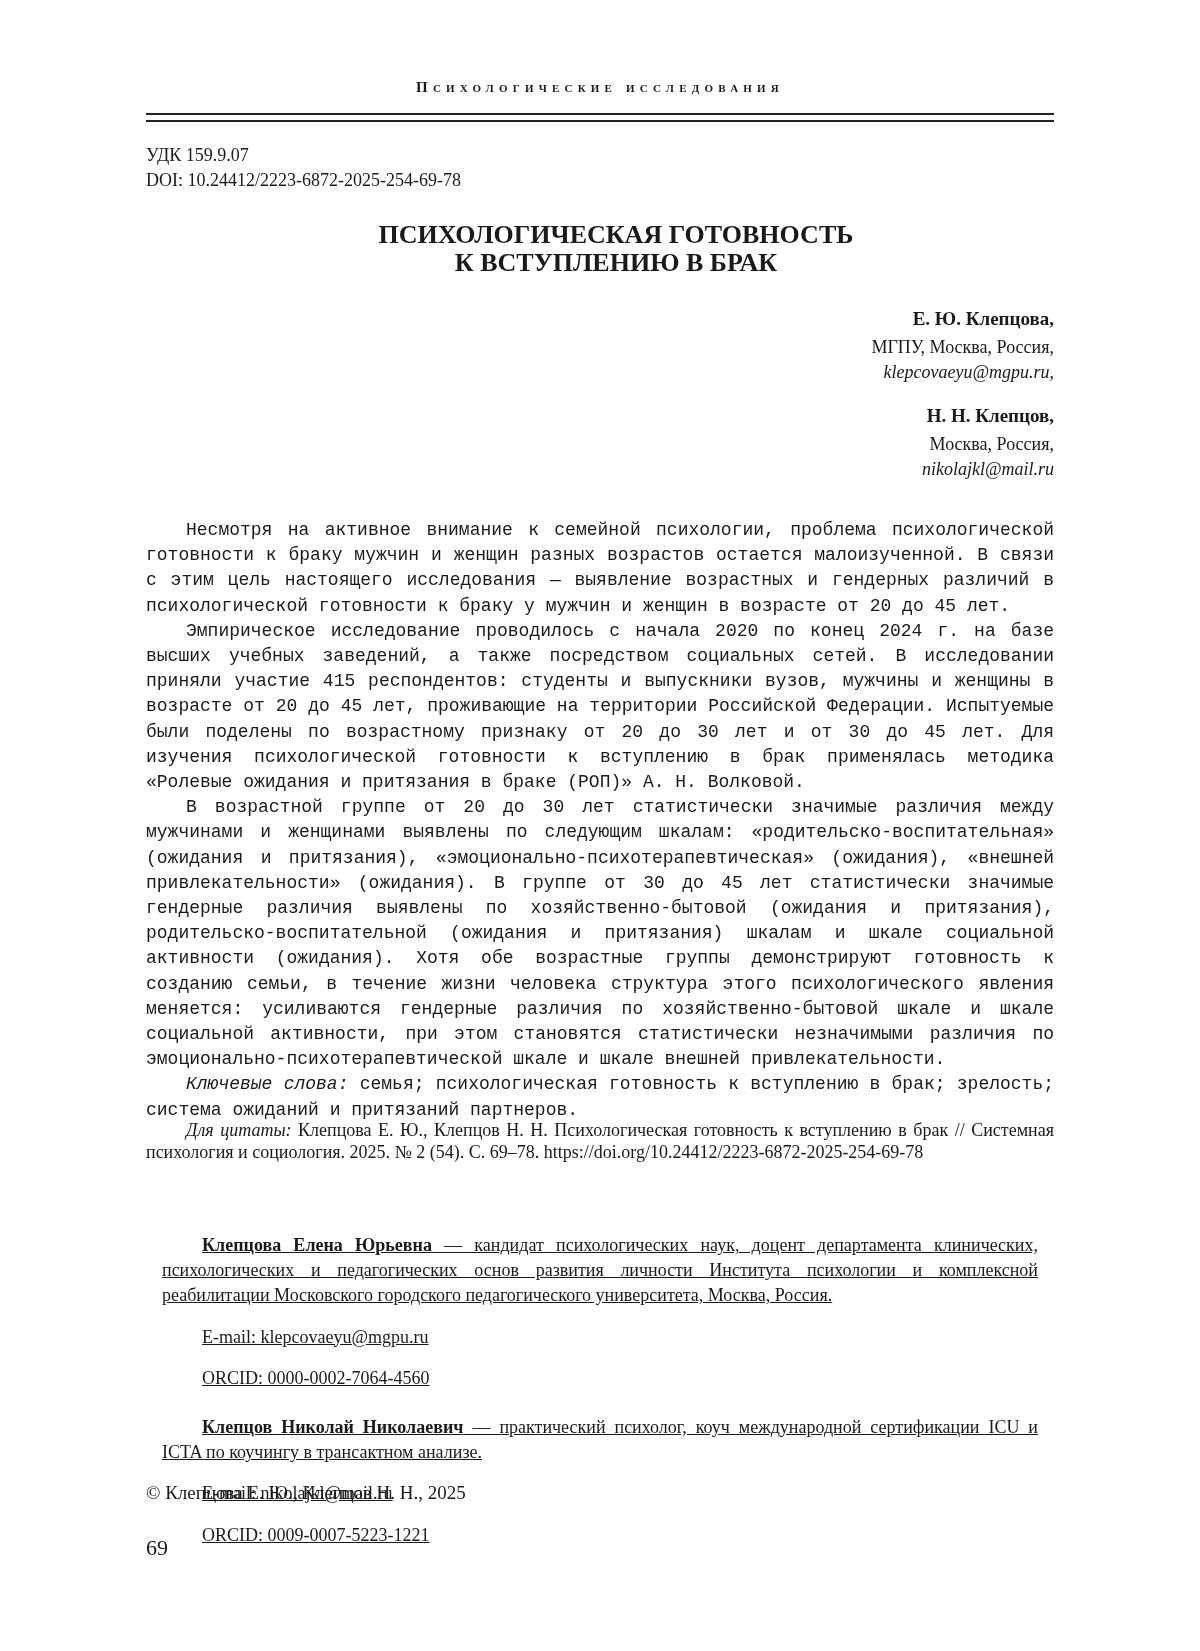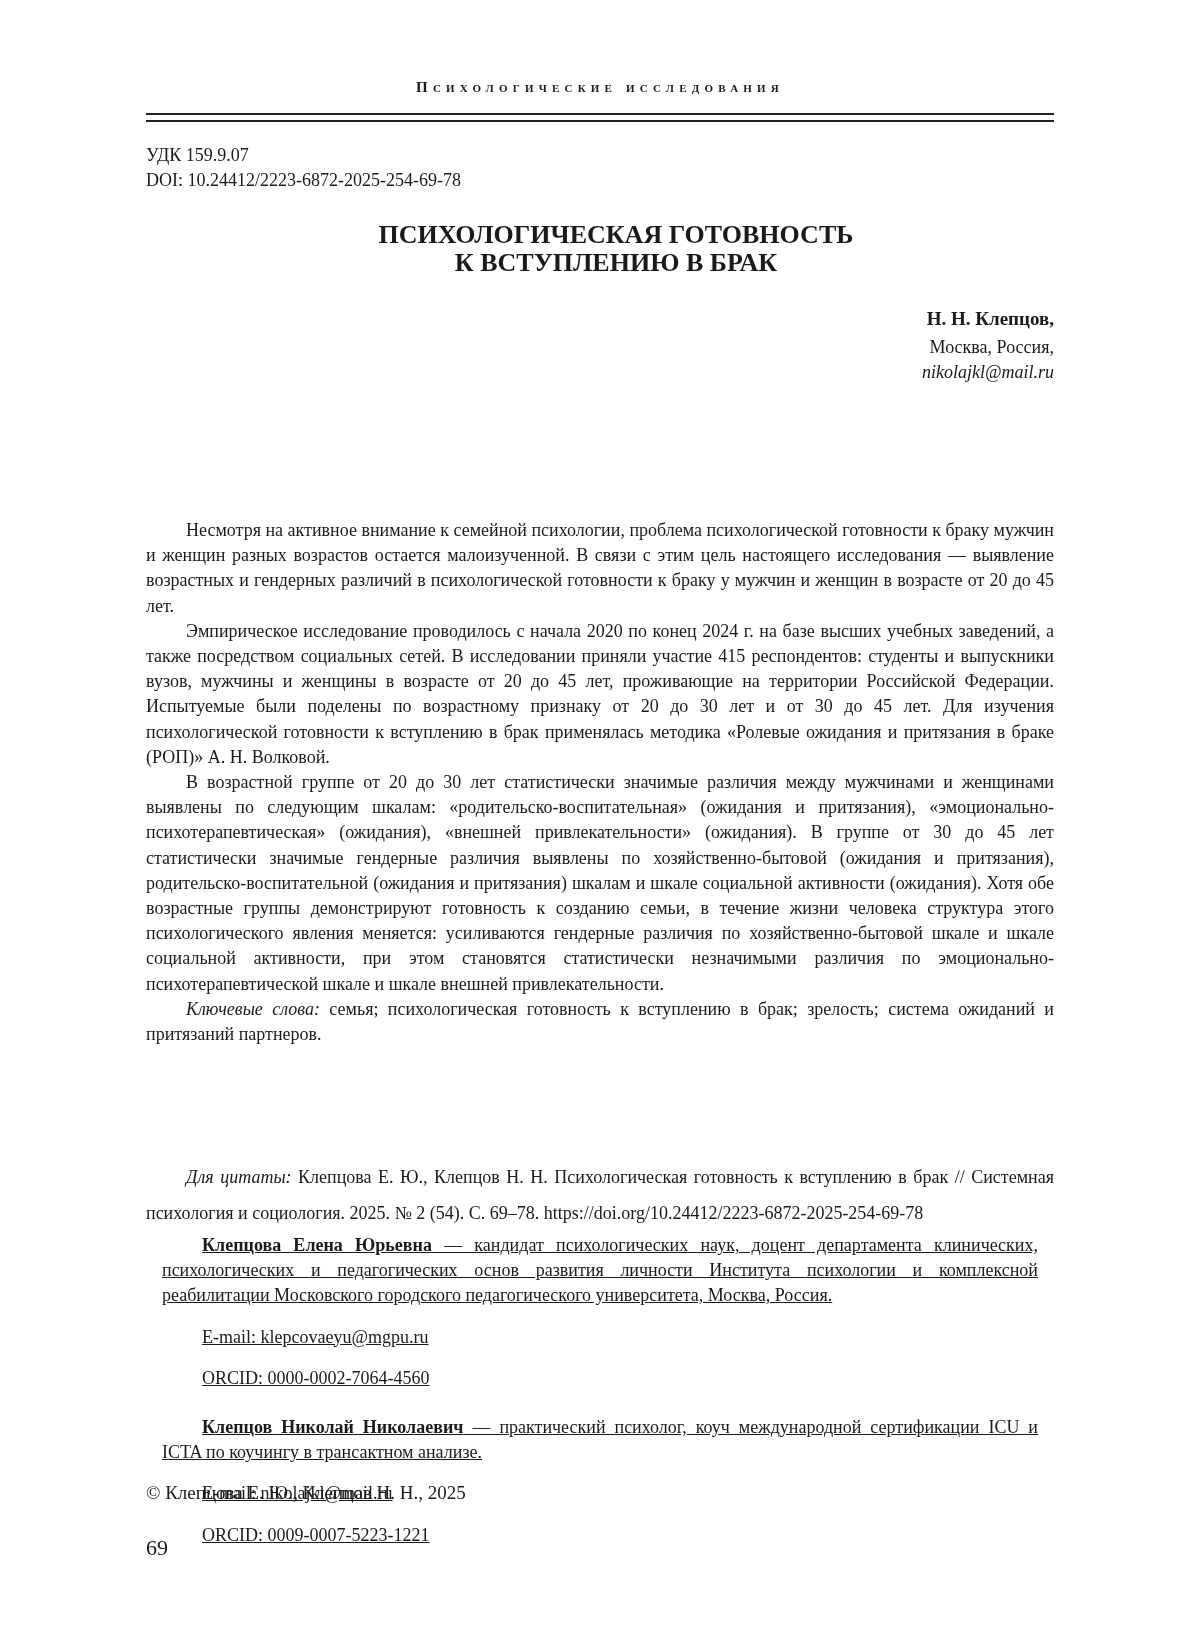"Е. Ю. Клепцова," div.author-block { html: none -> <div> <span>Е. Ю. Клепцова,</span> <span>МГПУ, Москва, Россия,</span> <span>klepcovaeyu@mgpu.ru,</span> </div> }
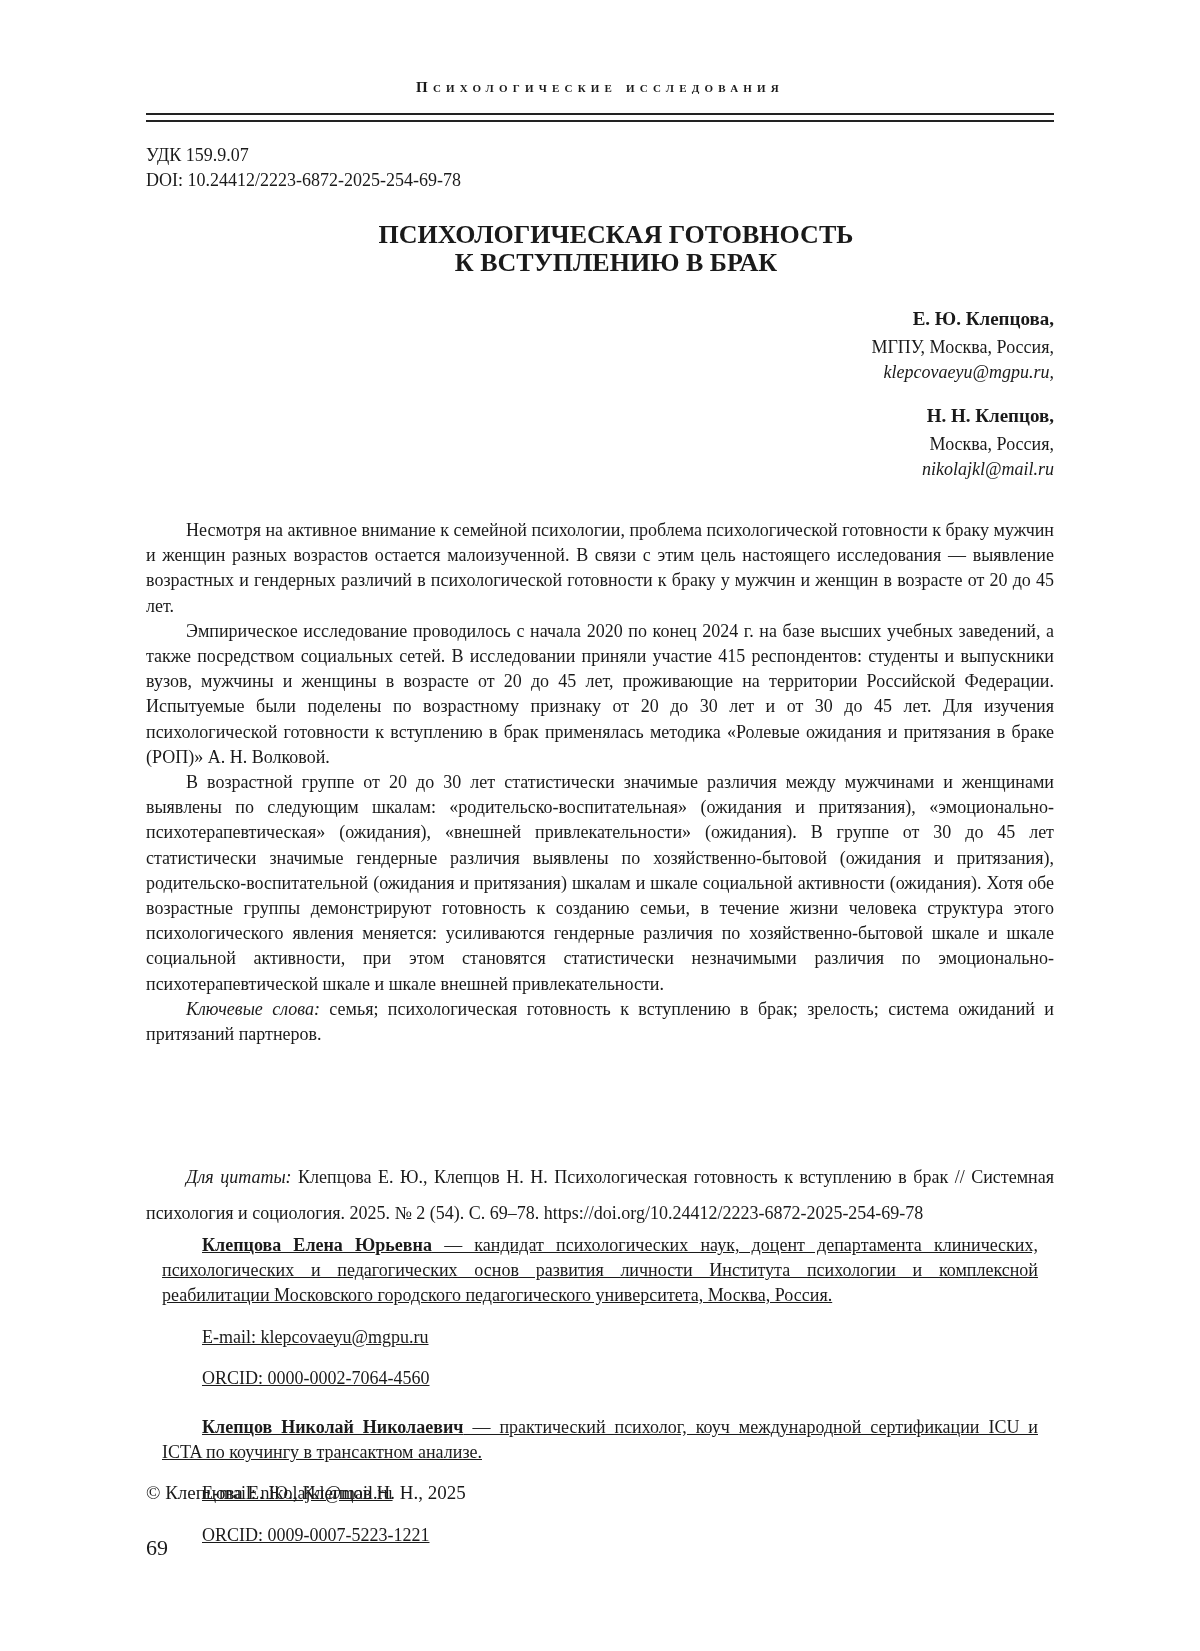"Несмотря на активное внимание к" .body-text { font-family: none -> Liberation Mono, monospace }
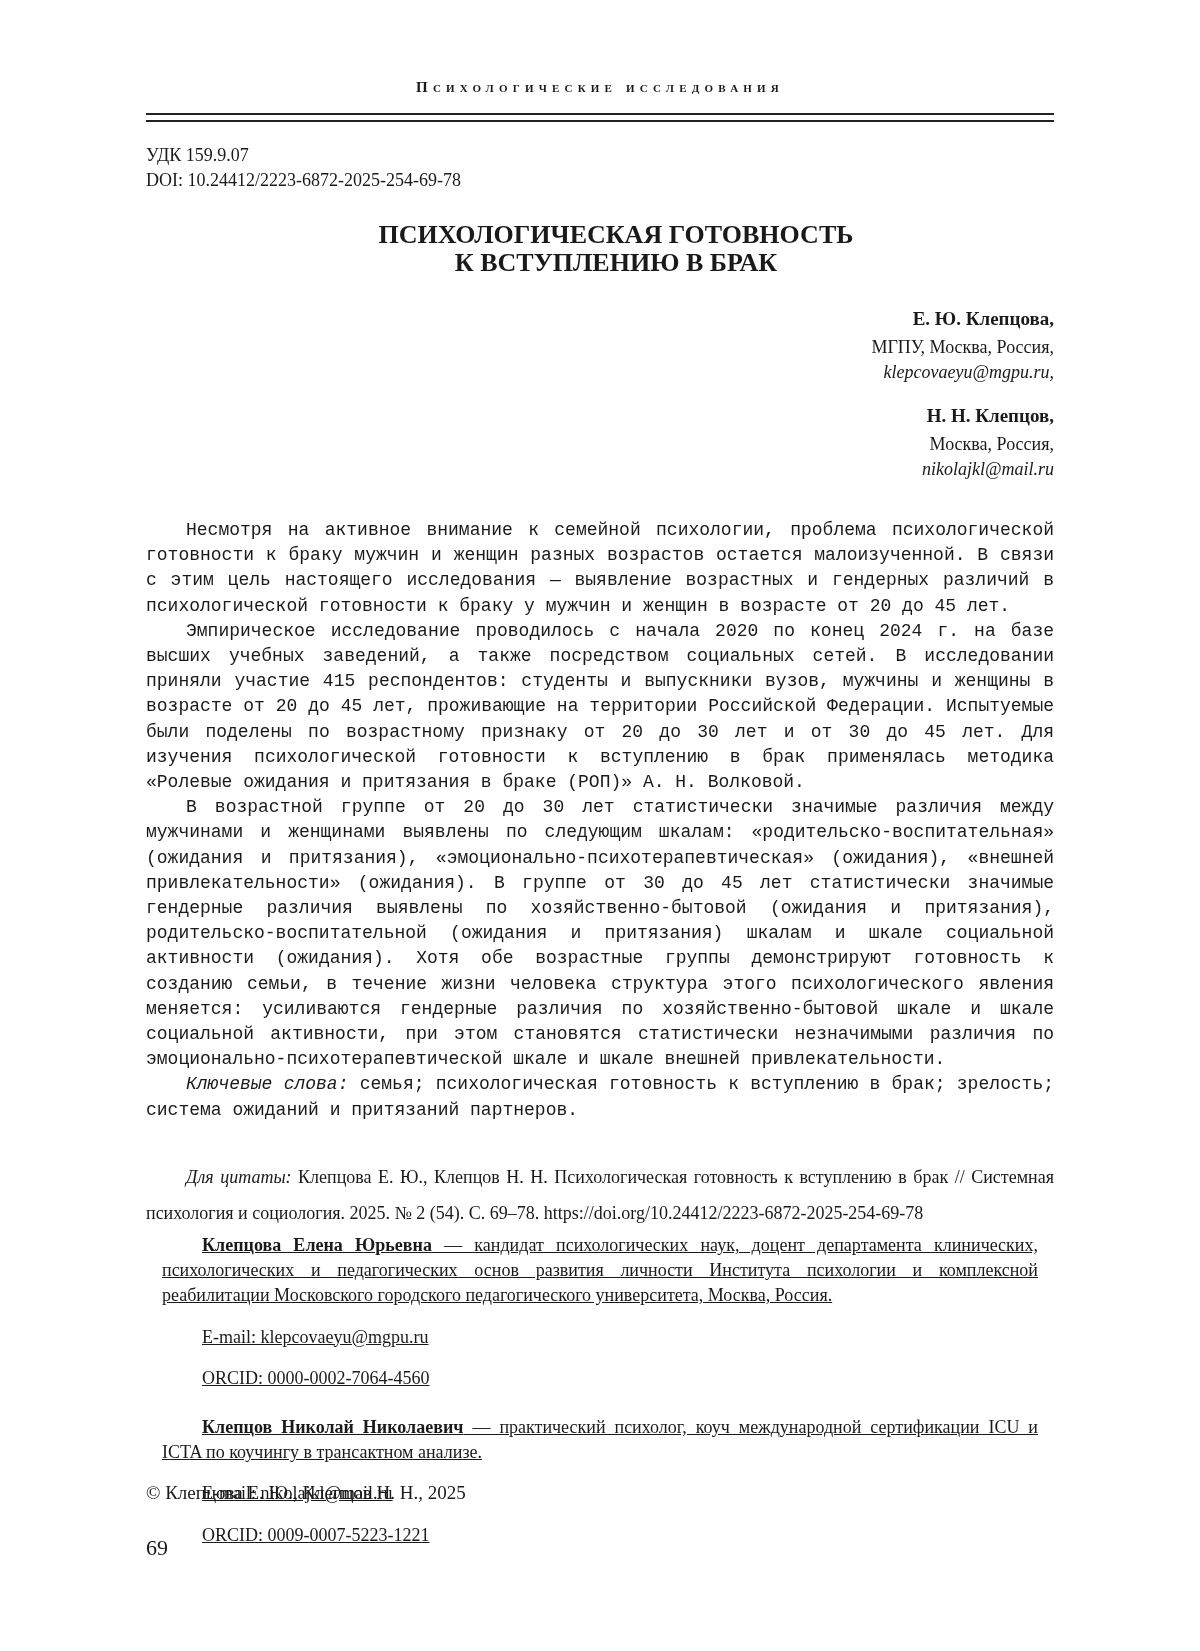"Для цитаты: Клепцова Е. Ю.," .cite { line-height: 36px -> 22px; margin-top: 40px -> none }
